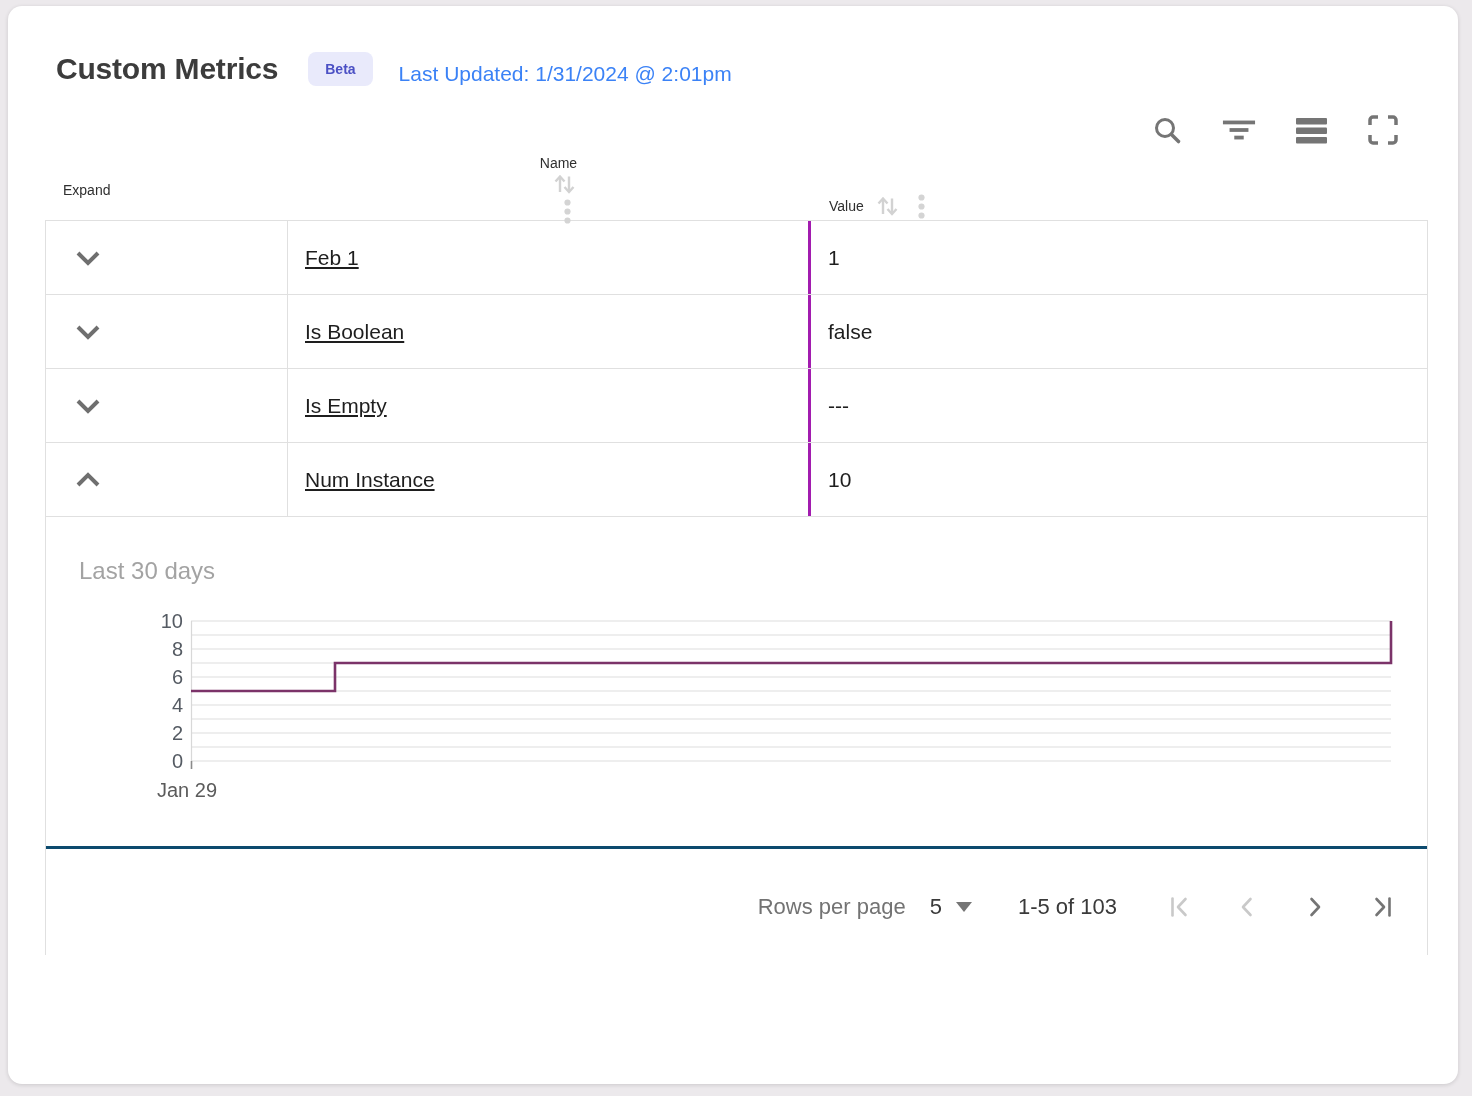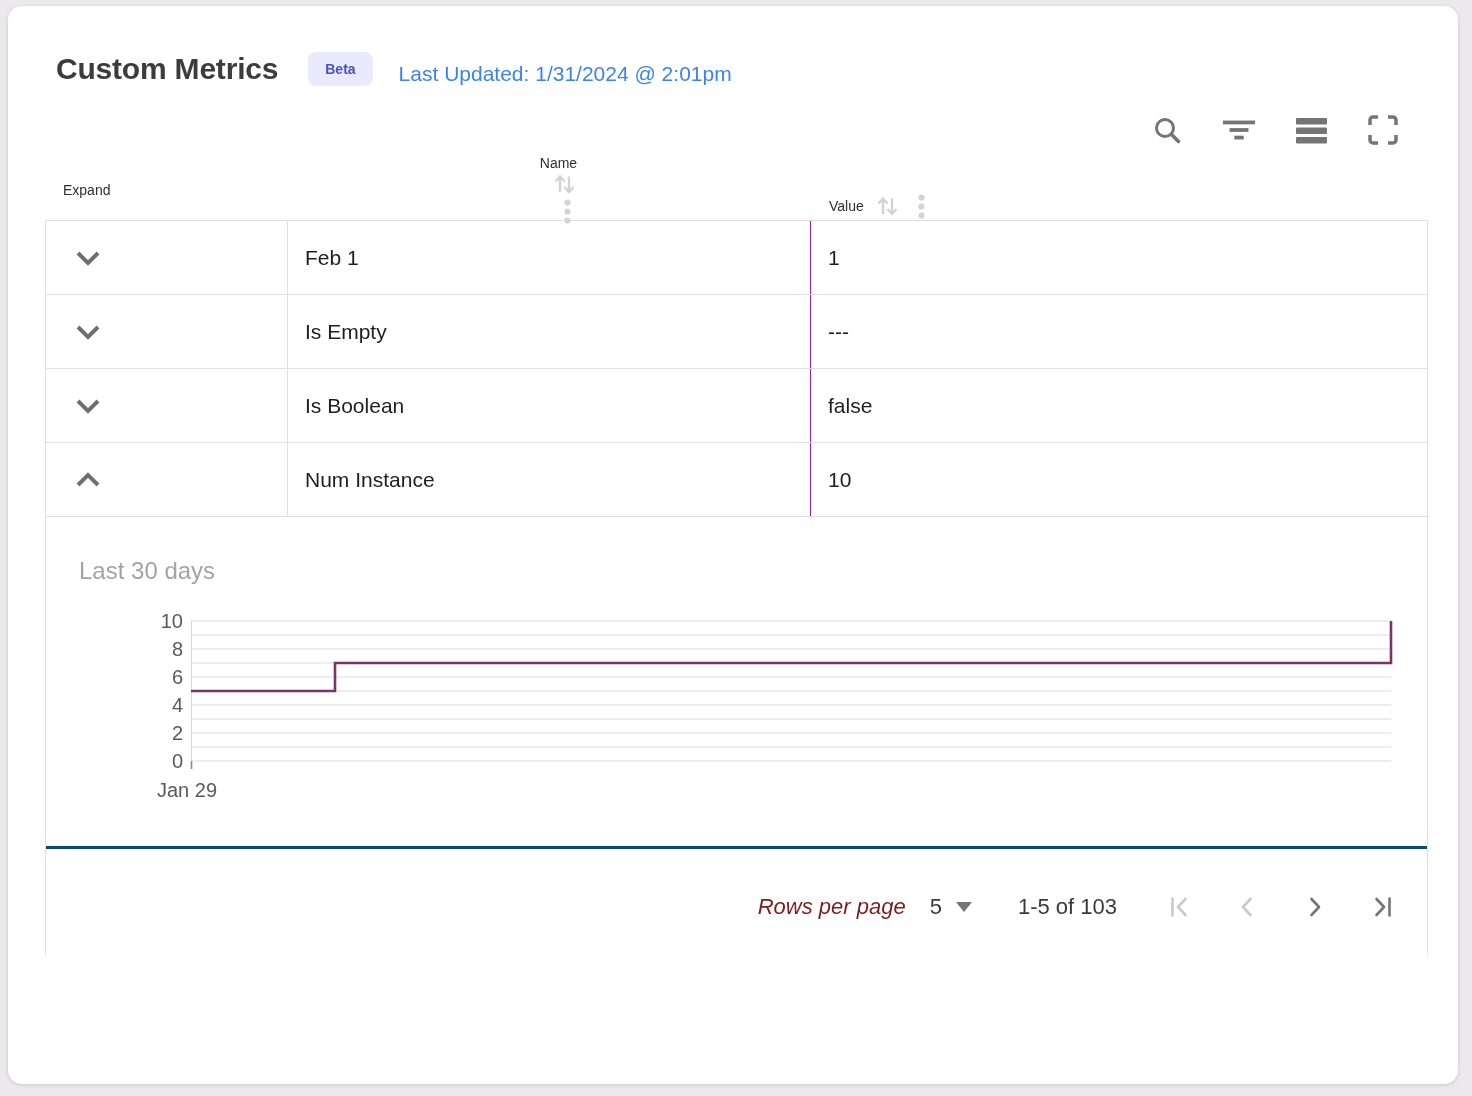"Feb 1" .cell-name { border-right: 1px solid #a21caf -> 3px solid #a21caf; text-decoration: none -> underline }
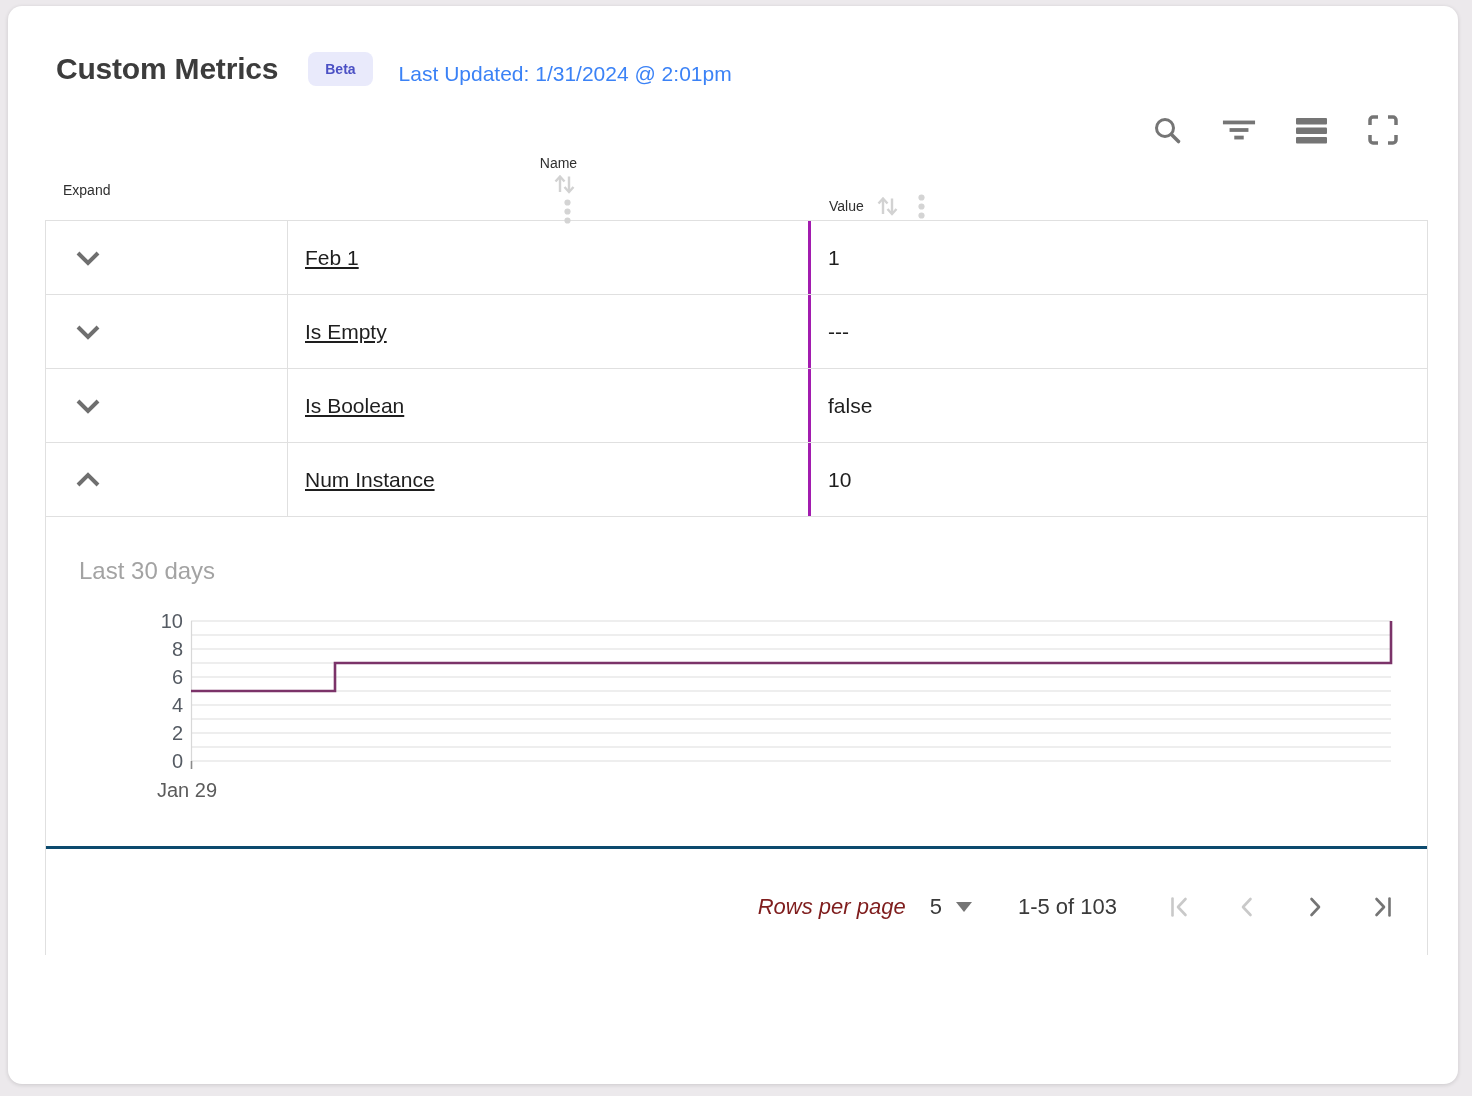"Is Empty" div.row { order: before "Is Boolean" -> after "Is Boolean" }
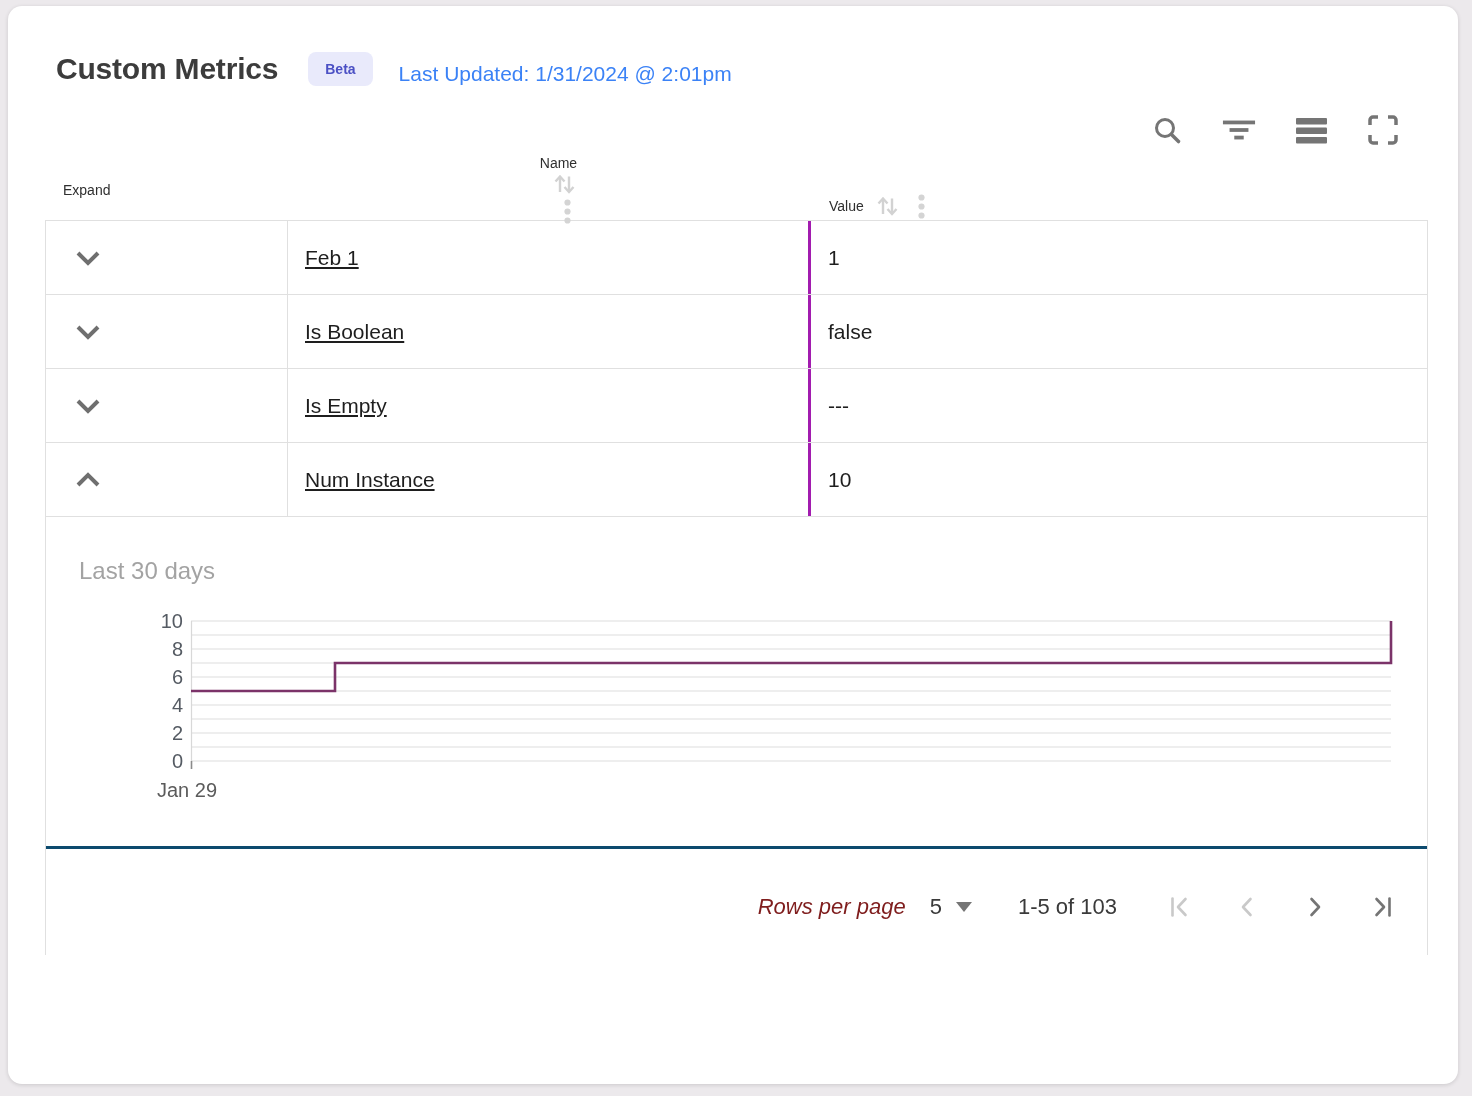"Rows per page" .rpp-label { color: #7f1d1d -> #737373; font-style: italic -> none }
